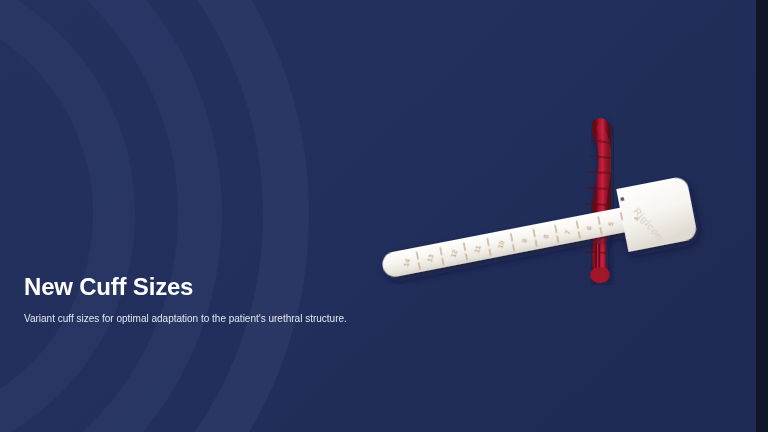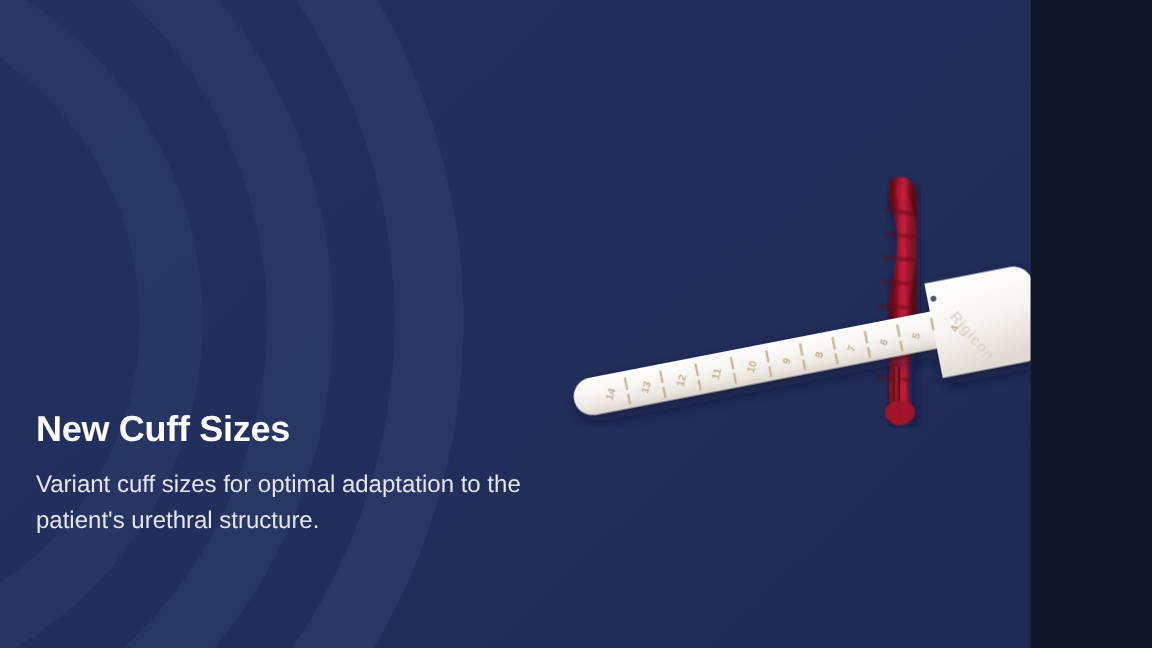"New Cuff Sizes" #slide { width: 687px -> 756px }
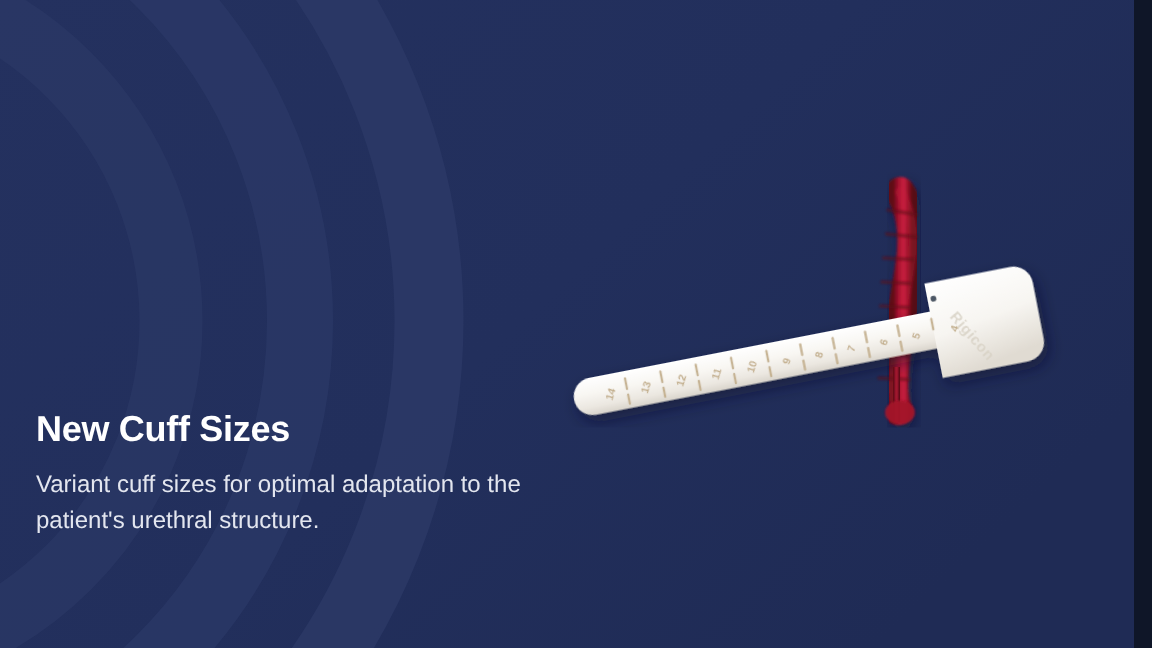"Variant cuff sizes for optimal" .subline { font-size: 16px -> 10px }
